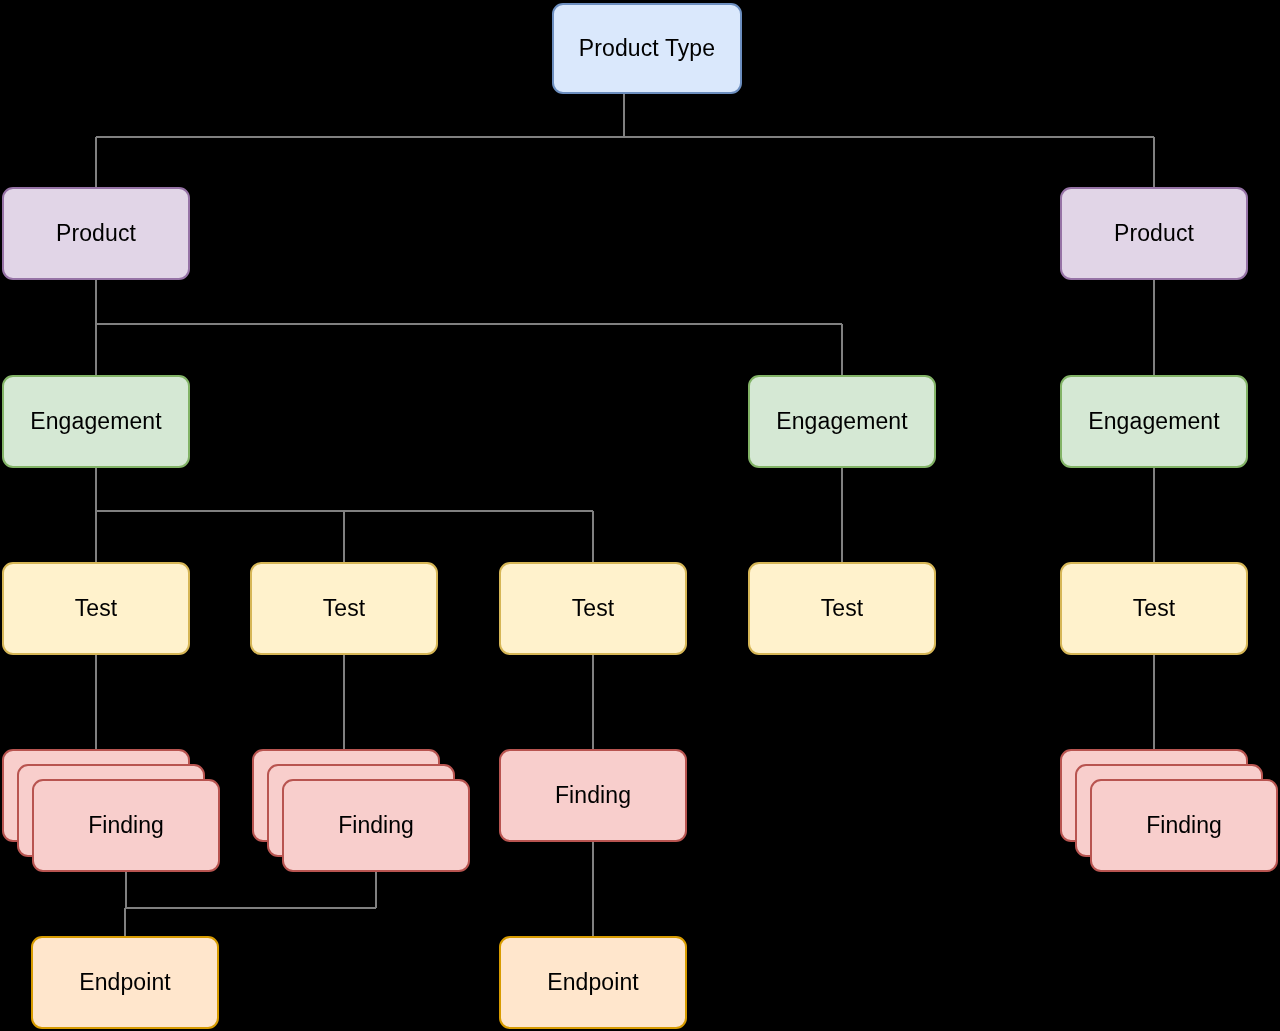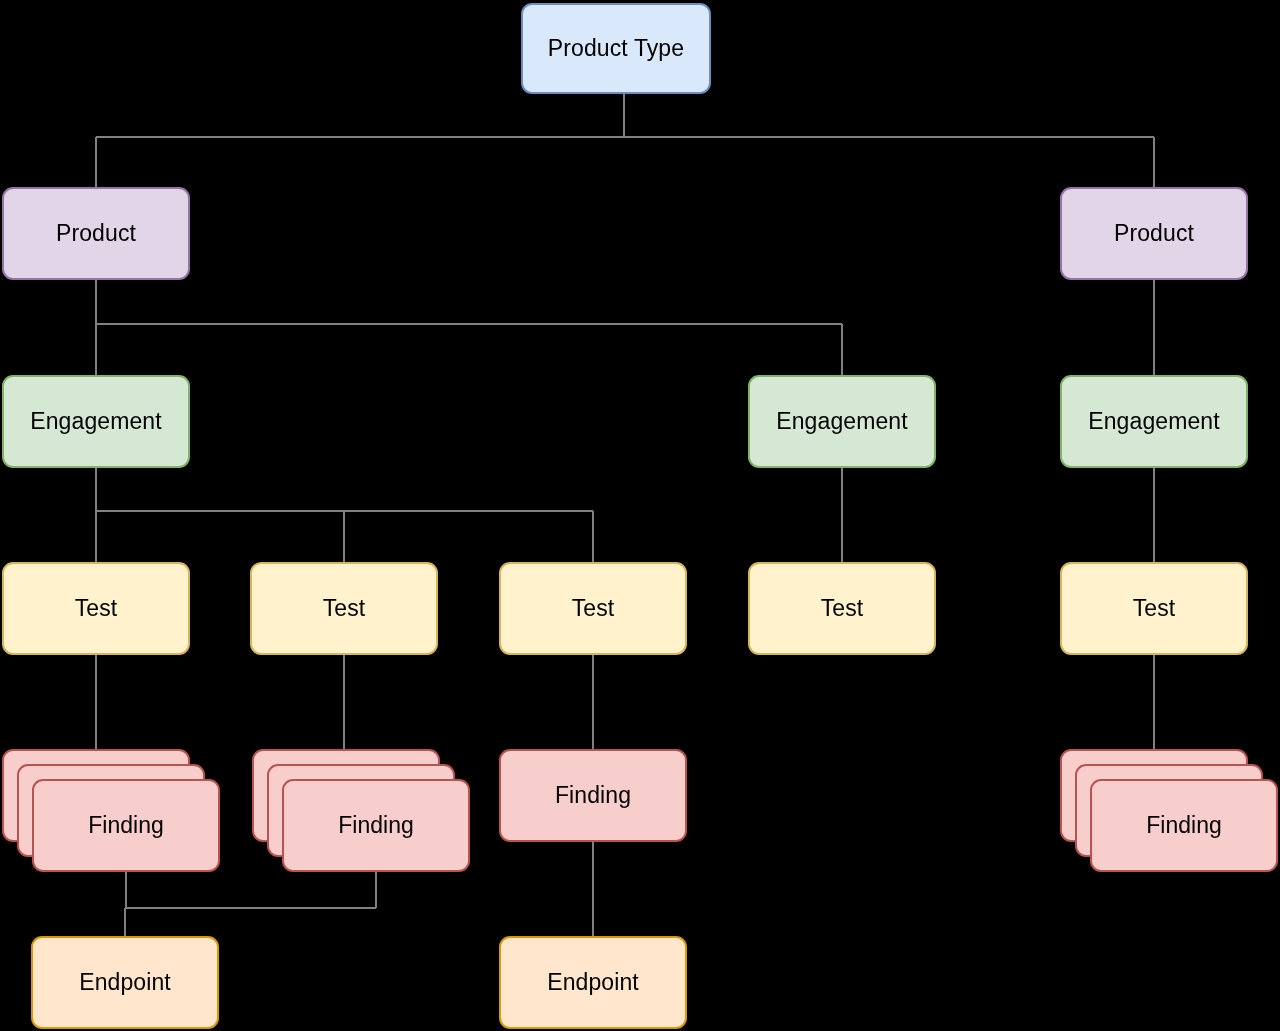"Product Type" div.node { left: 521px -> 552px }
